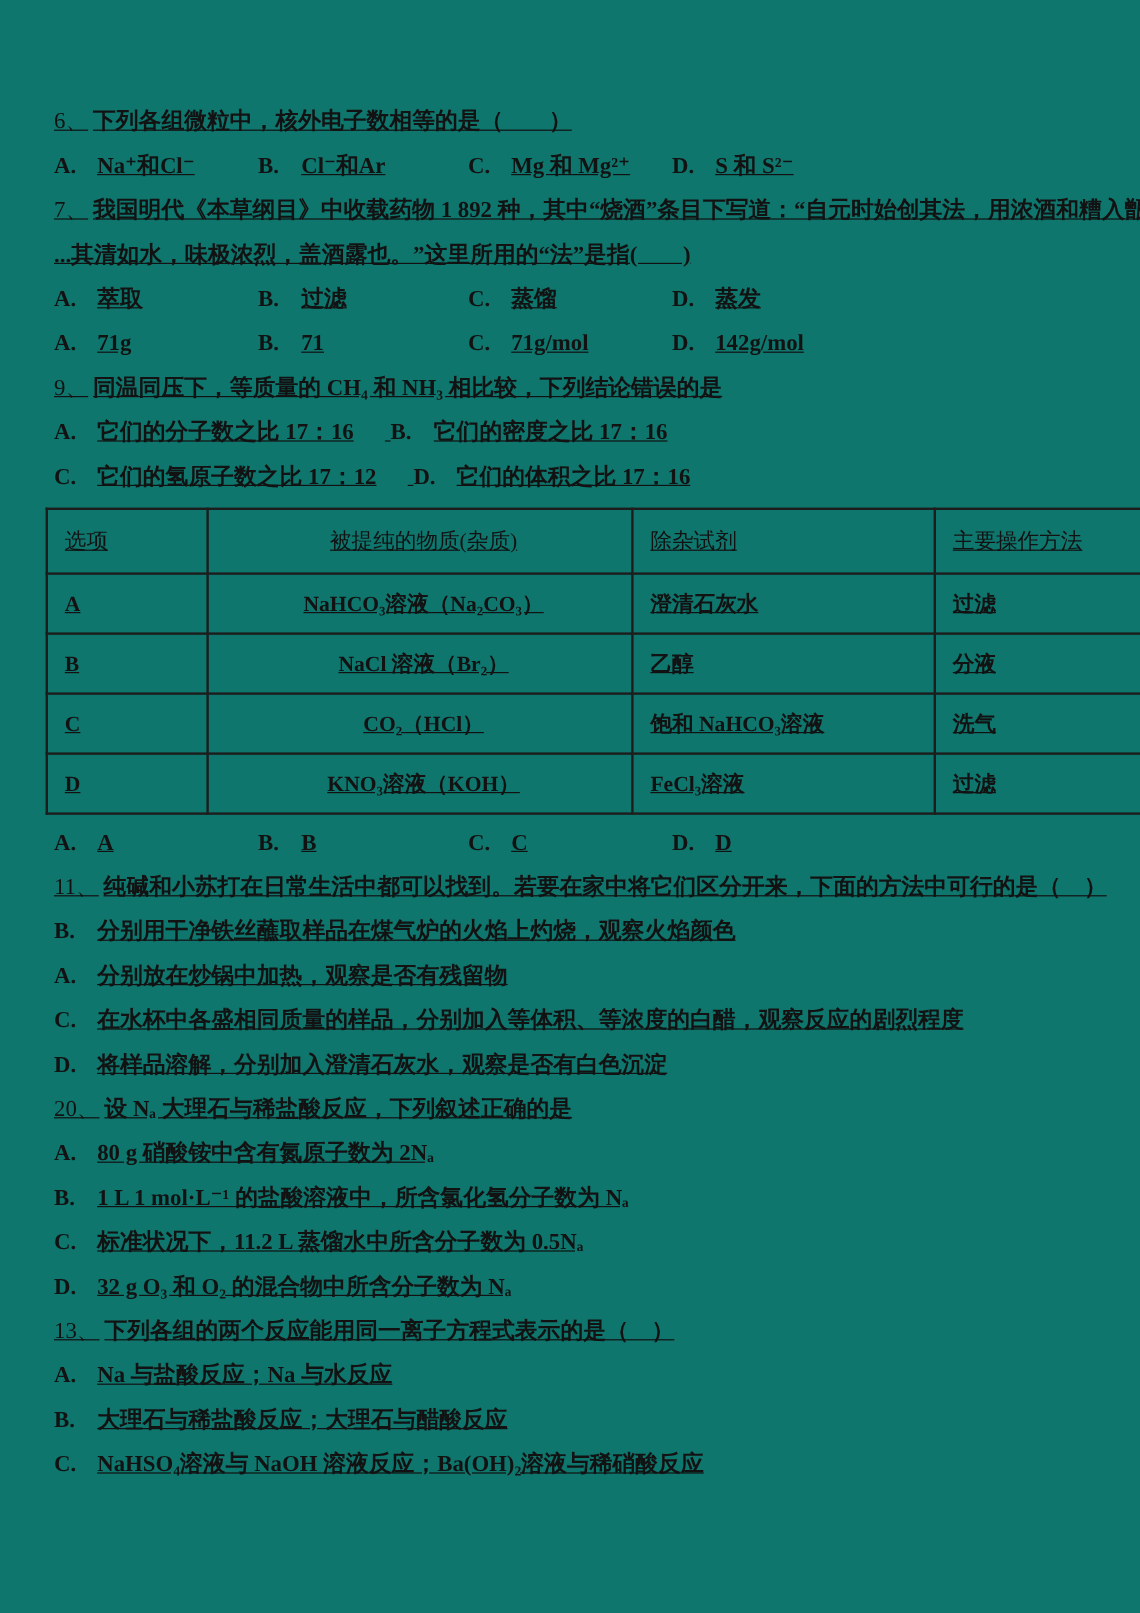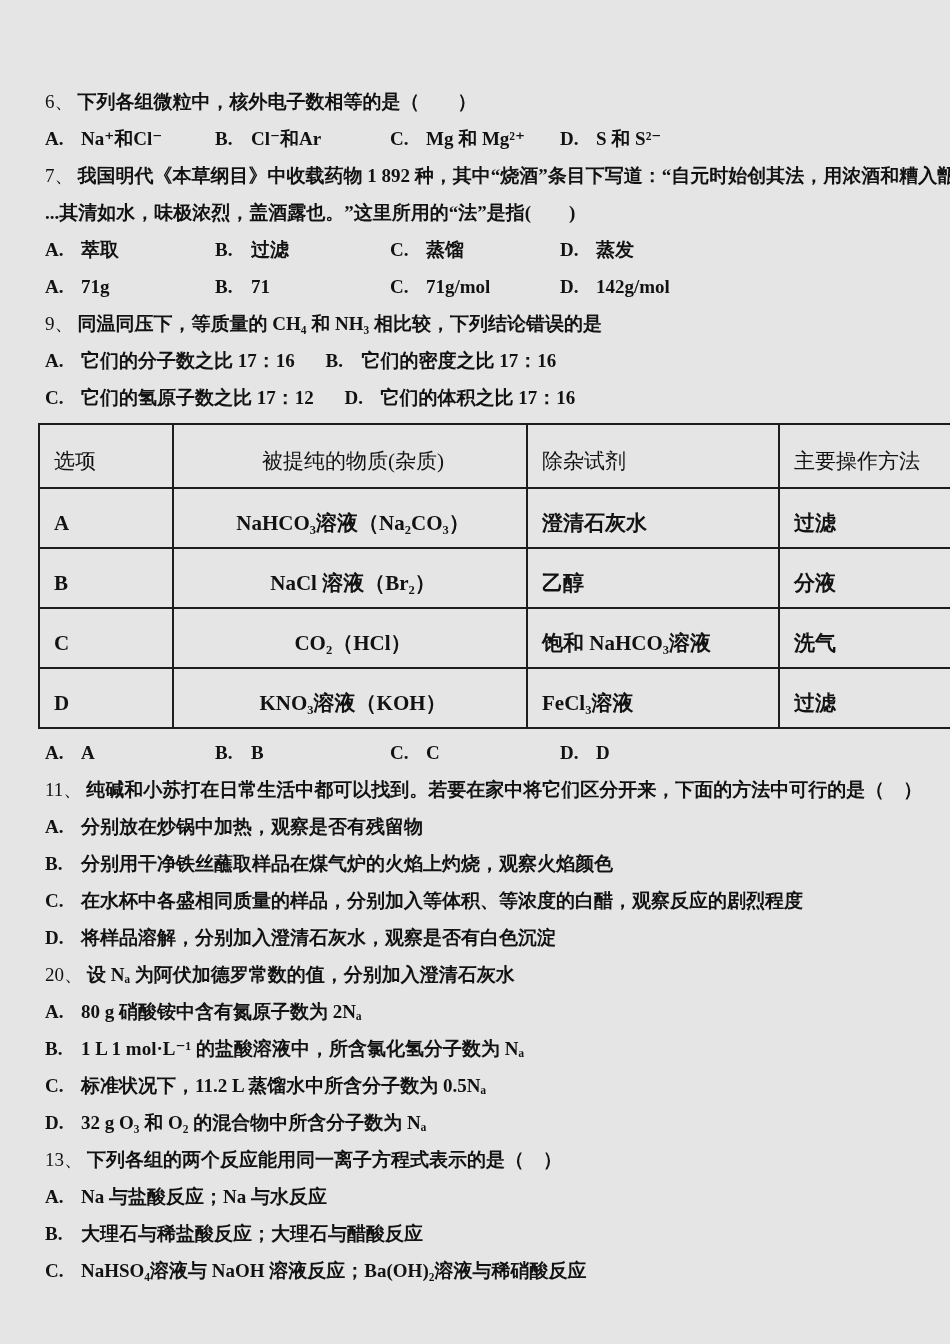"6、 下列各组微粒中，核外电子数相等的是（ ）" .page { background: #e5e5e5 -> #0f766e; text-decoration: none -> underline }
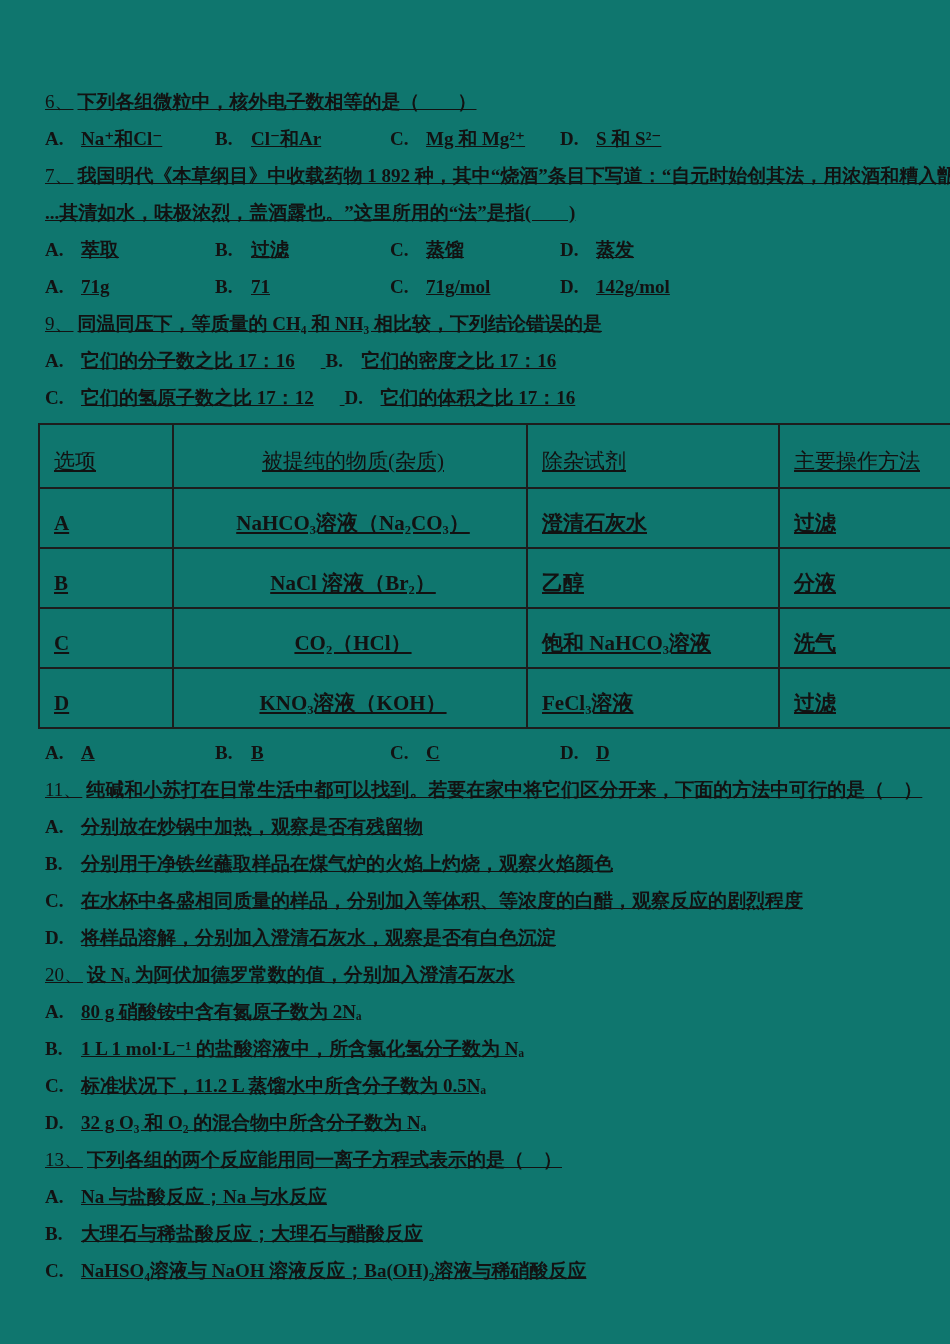"选项" table.qtable td { font-size: 21px -> 18px; padding: 12px 8px 2px 14px -> 2px 8px 2px 14px }
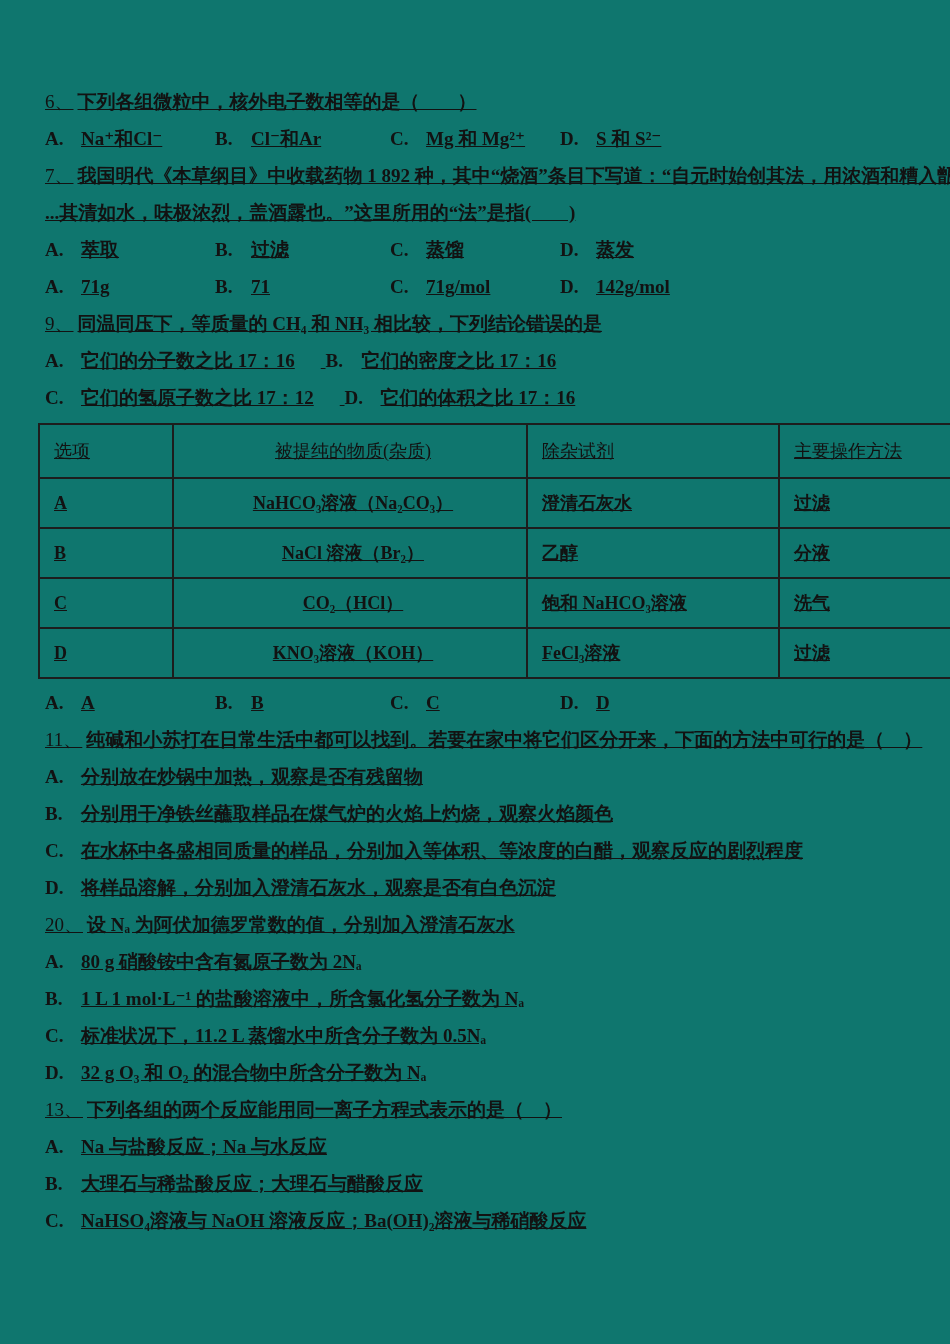"A. 分别放在炒锅中加热，观察是否有残留物" div.line { order: before "B. 分别用干净铁丝蘸取样品在煤气炉的火焰上灼烧，观察火焰颜色" -> after "B. 分别用干净铁丝蘸取样品在煤气炉的火焰上灼烧，观察火焰颜色" }
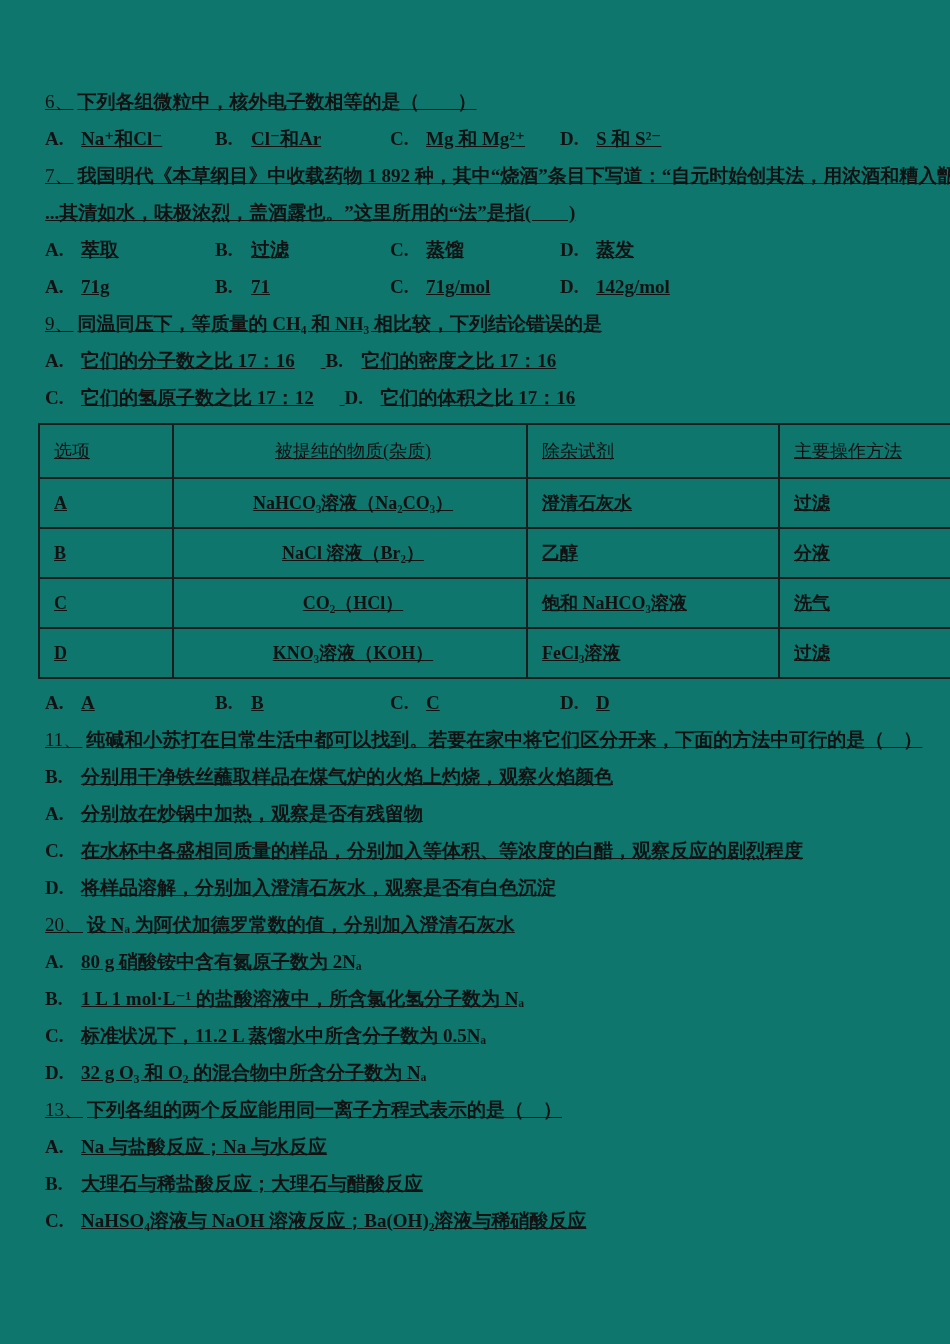"设 Nₐ 为阿伏加德罗常数的值，分别加入澄清石灰水" span { text: 为阿伏加德罗常数的值，分别加入澄清石灰水 -> 大理石与稀盐酸反应，下列叙述正确的是 }
